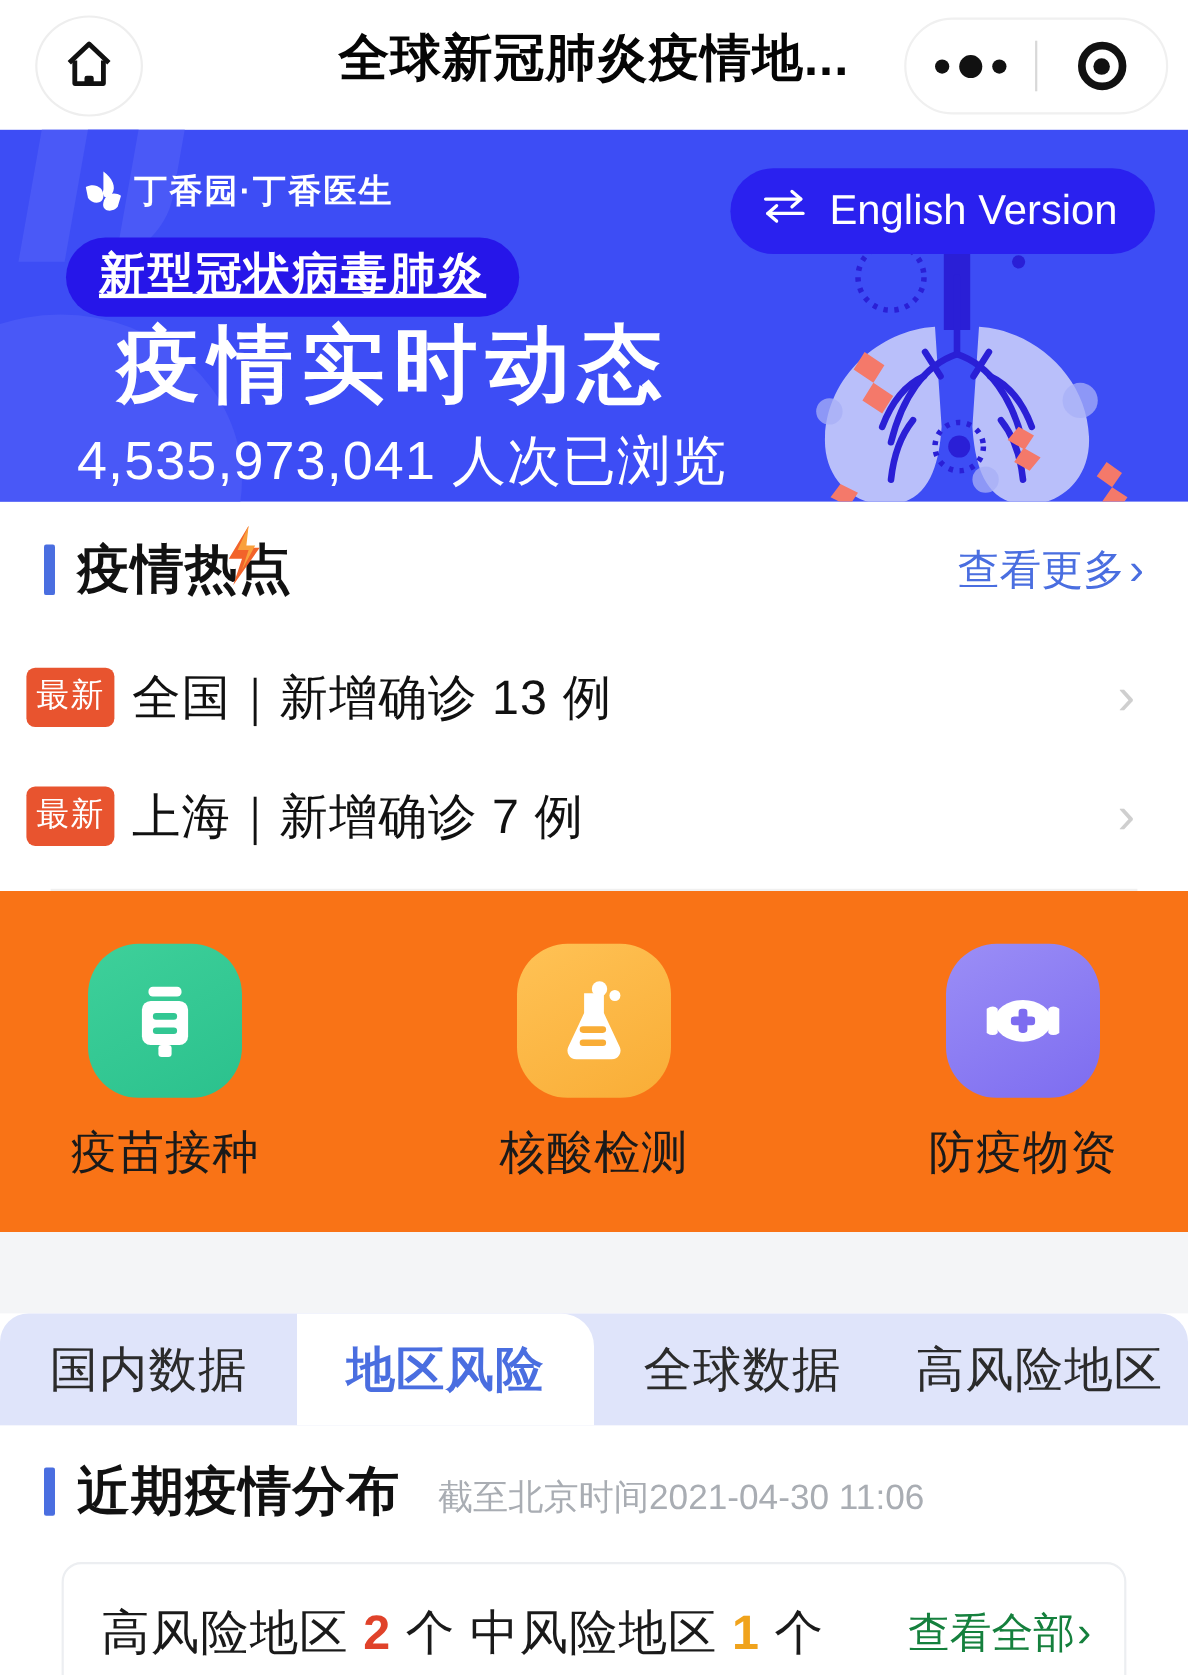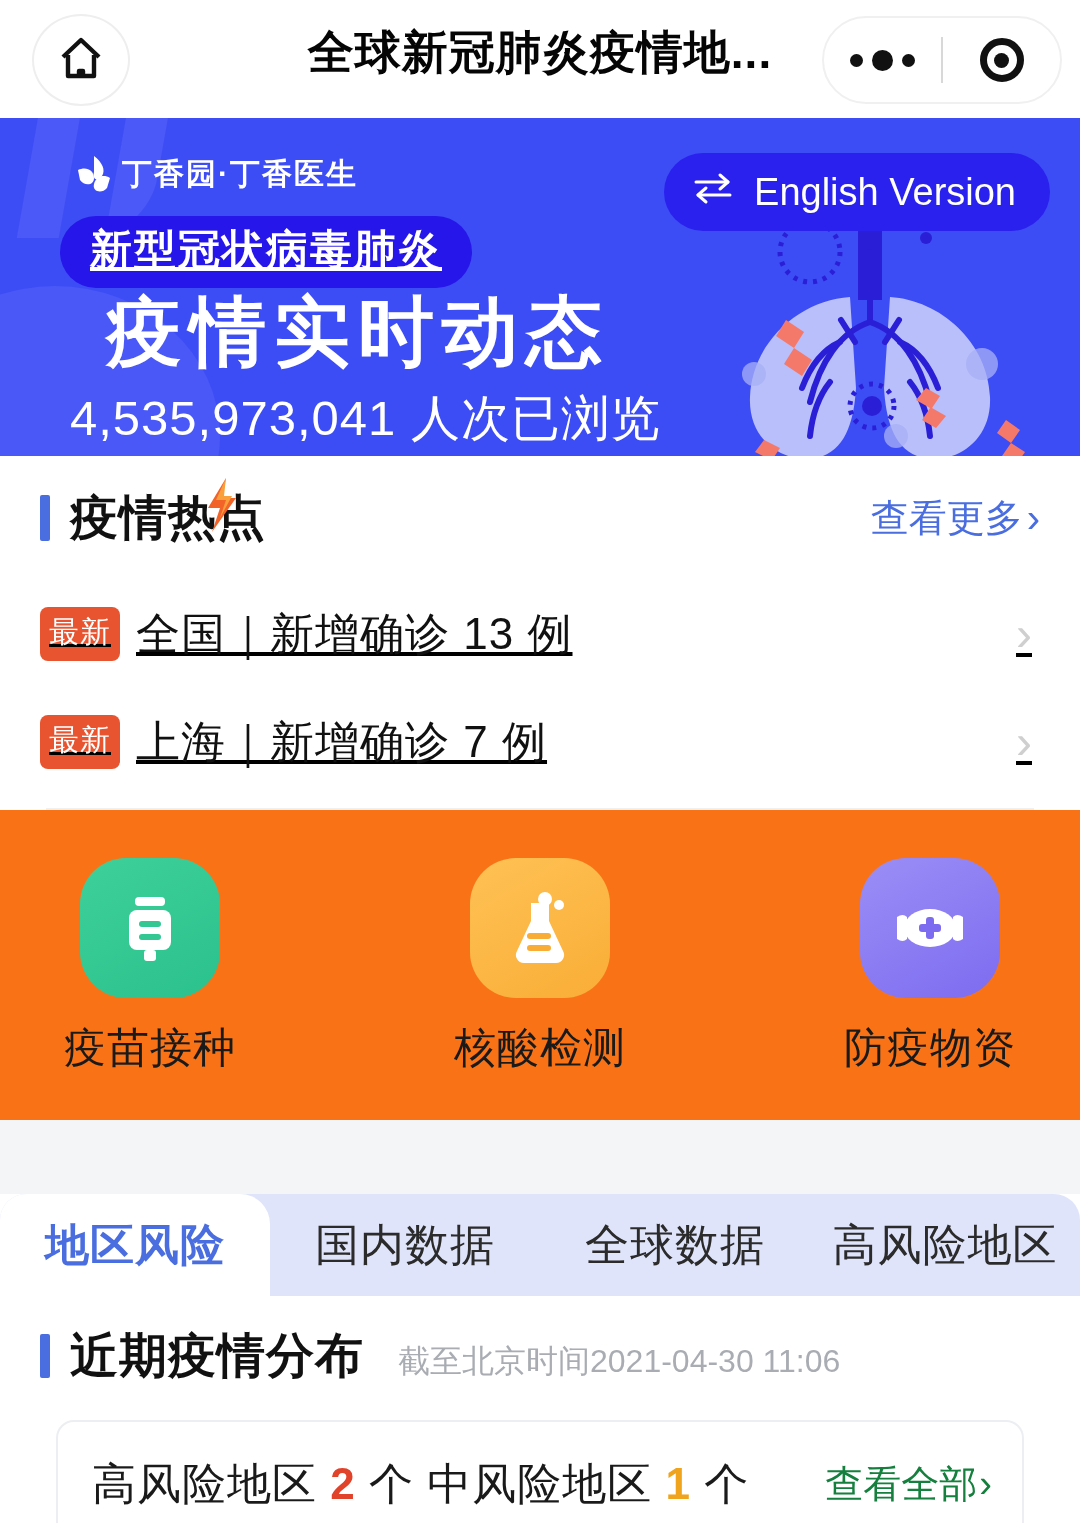"最新" .news-list { padding: 22px 40px 0 40px -> 22px 40px 0 24px; text-decoration: underline -> none }
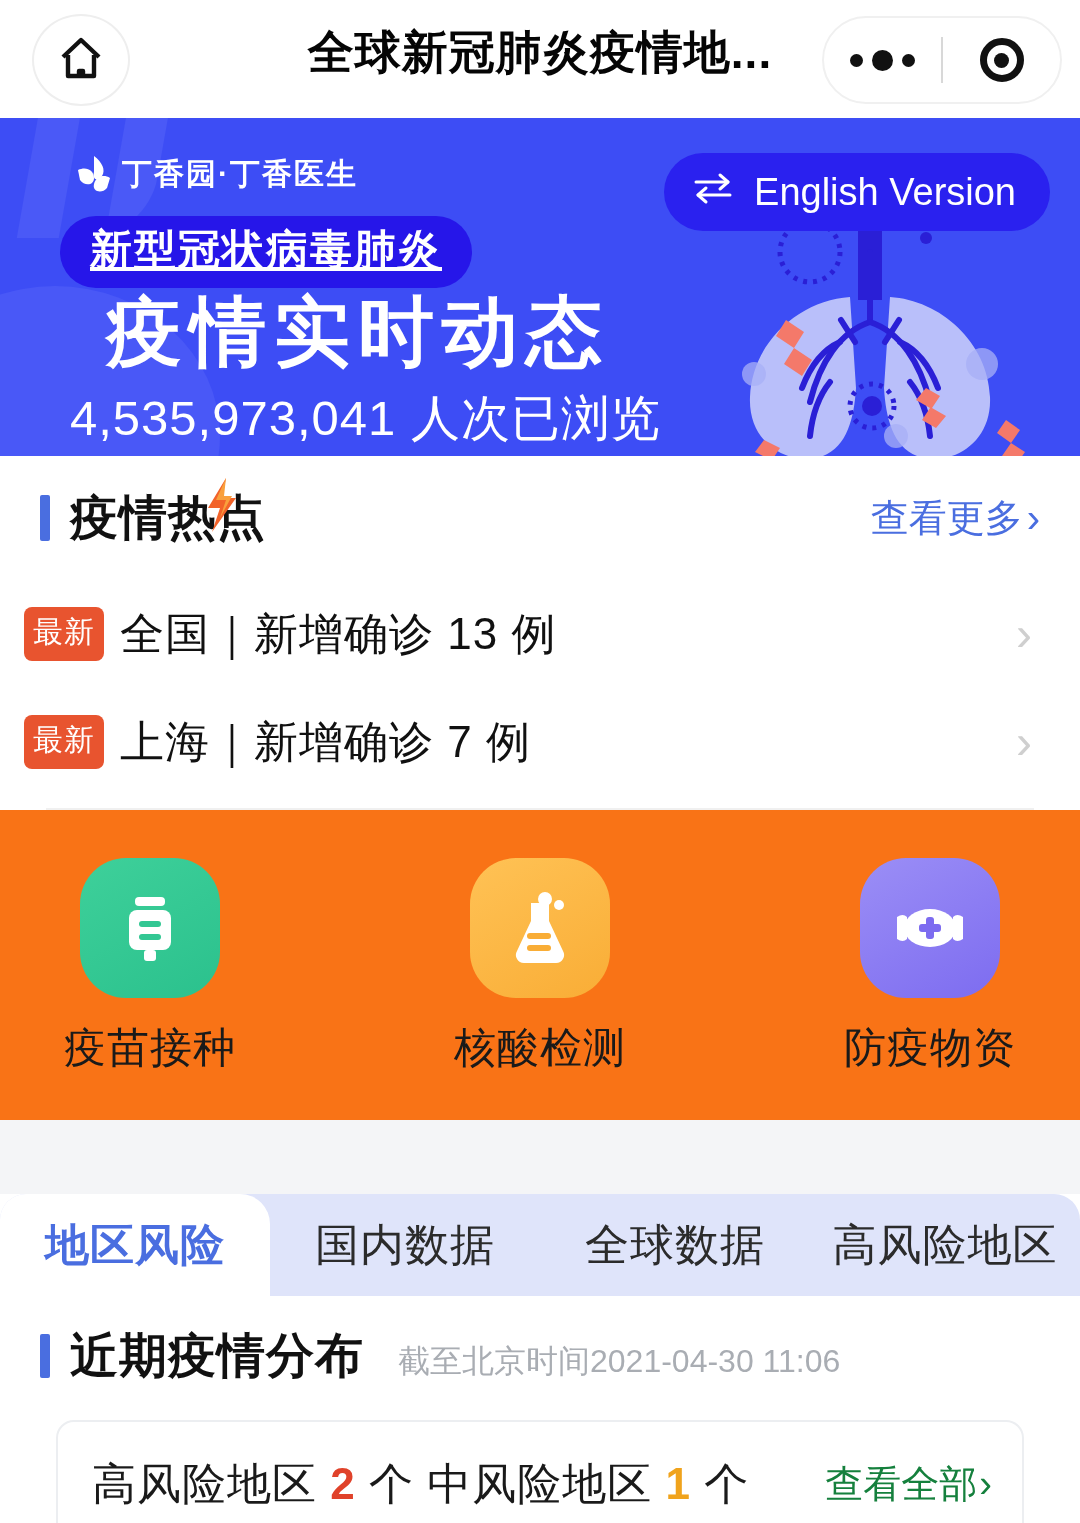"地区风险" div.tab { order: before "国内数据" -> after "国内数据" }
